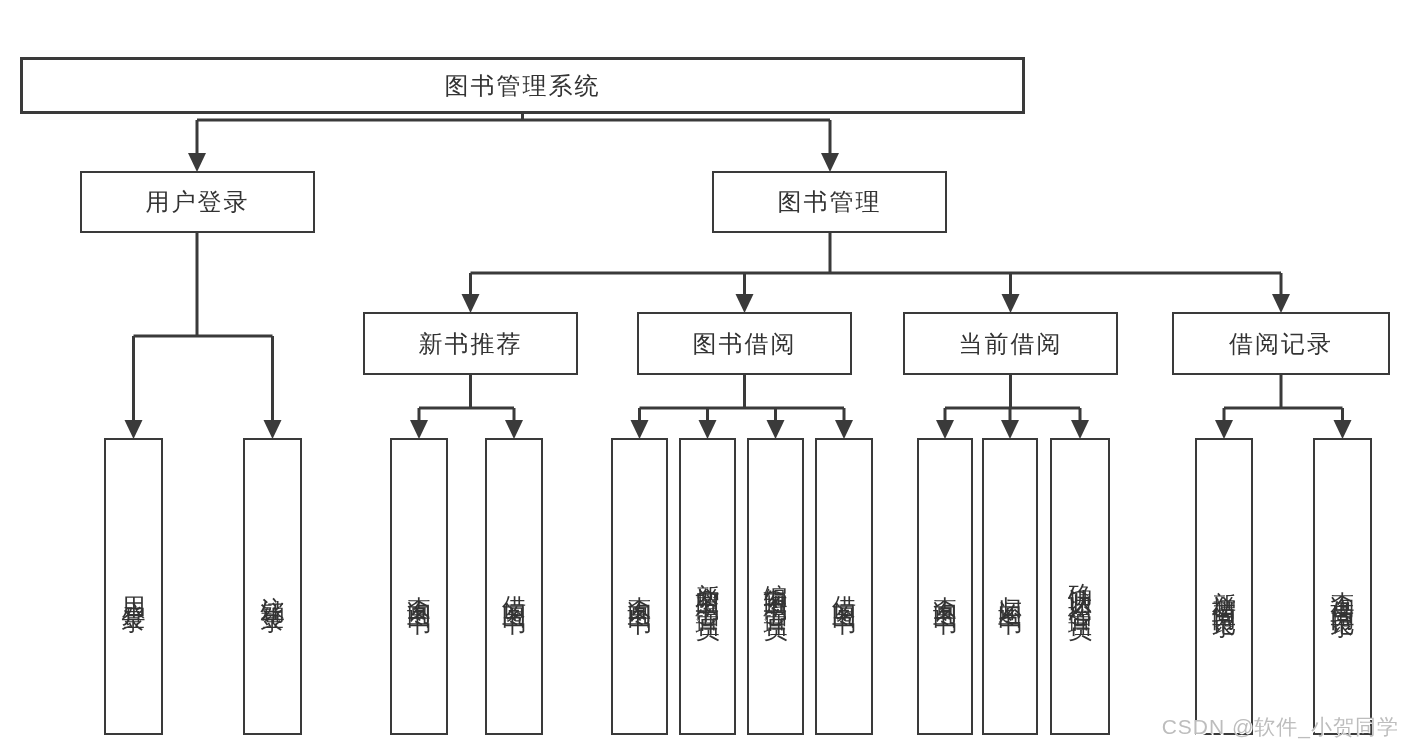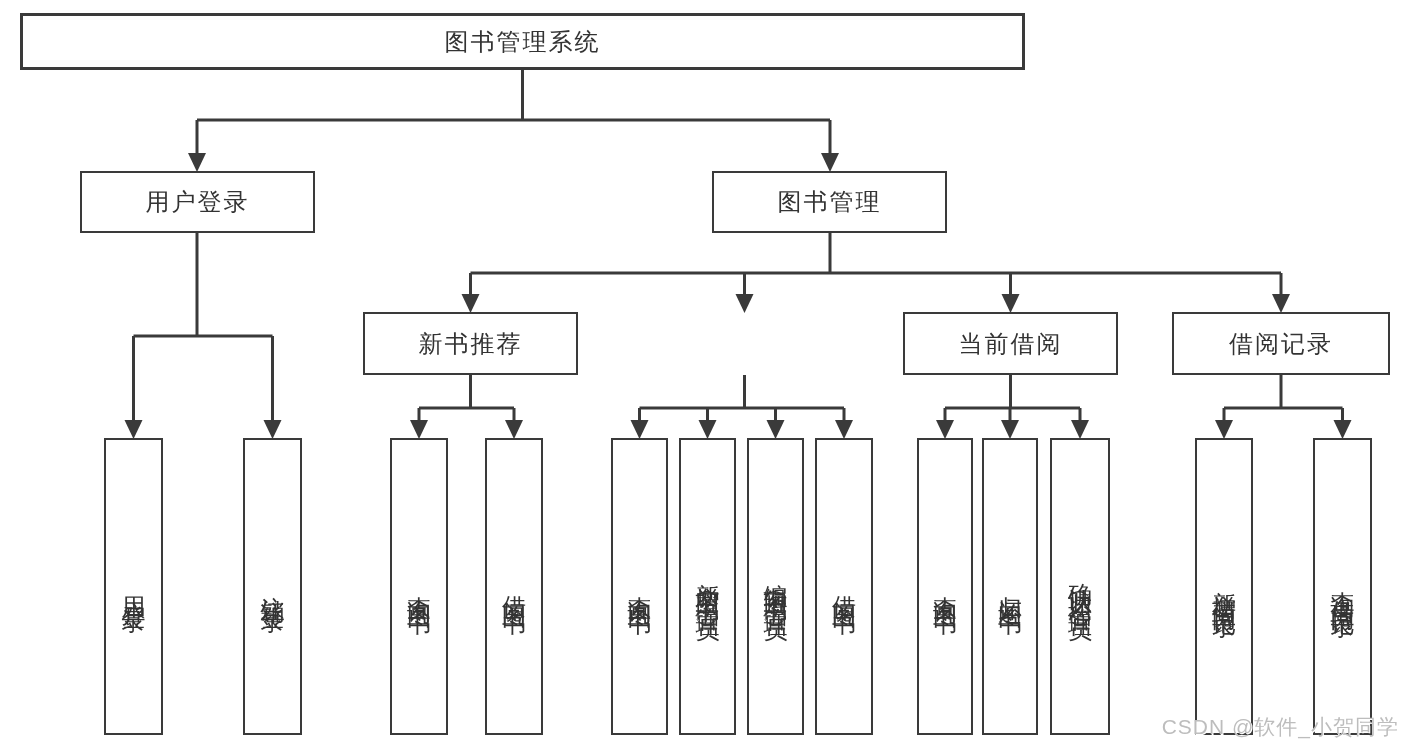"图书管理系统" .root { margin-top: none -> 44px }
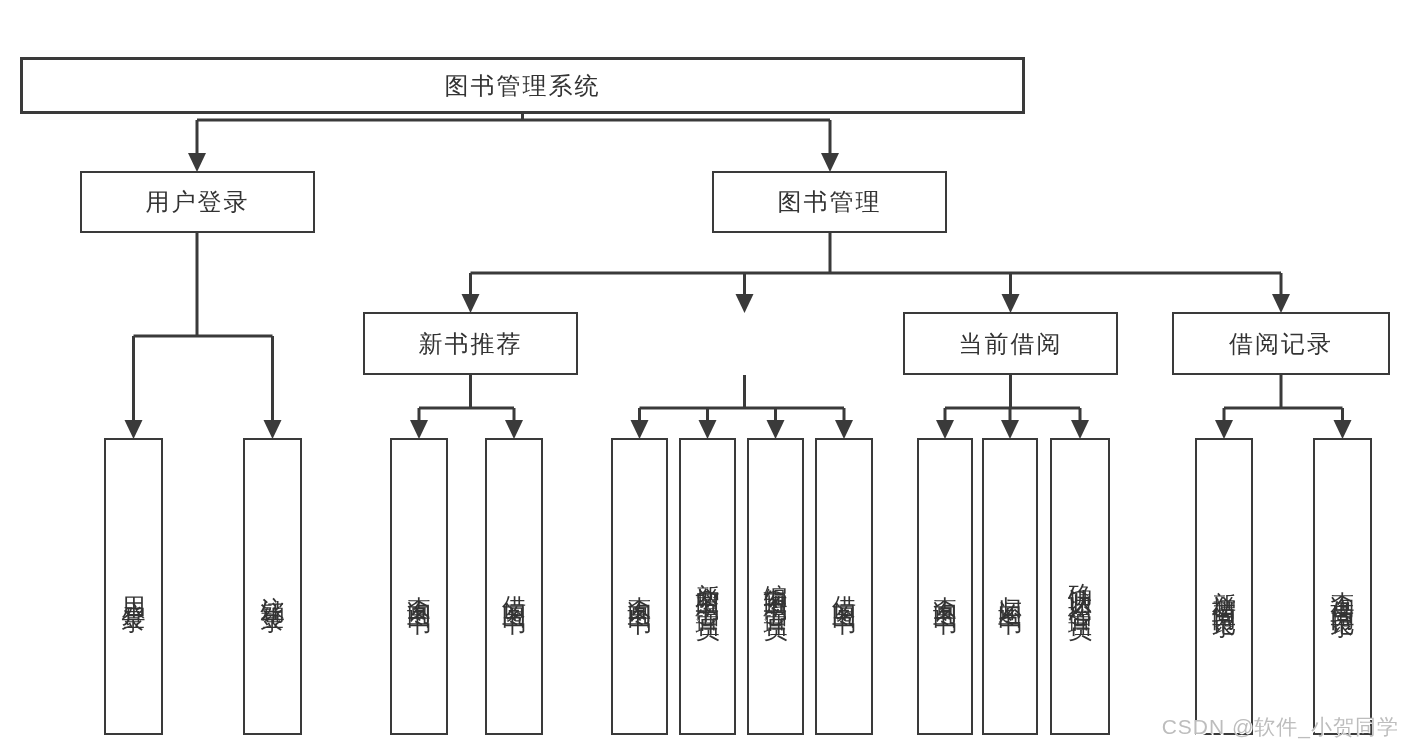"图书借阅" div.box { html: none -> <div>图书借阅</div> }
